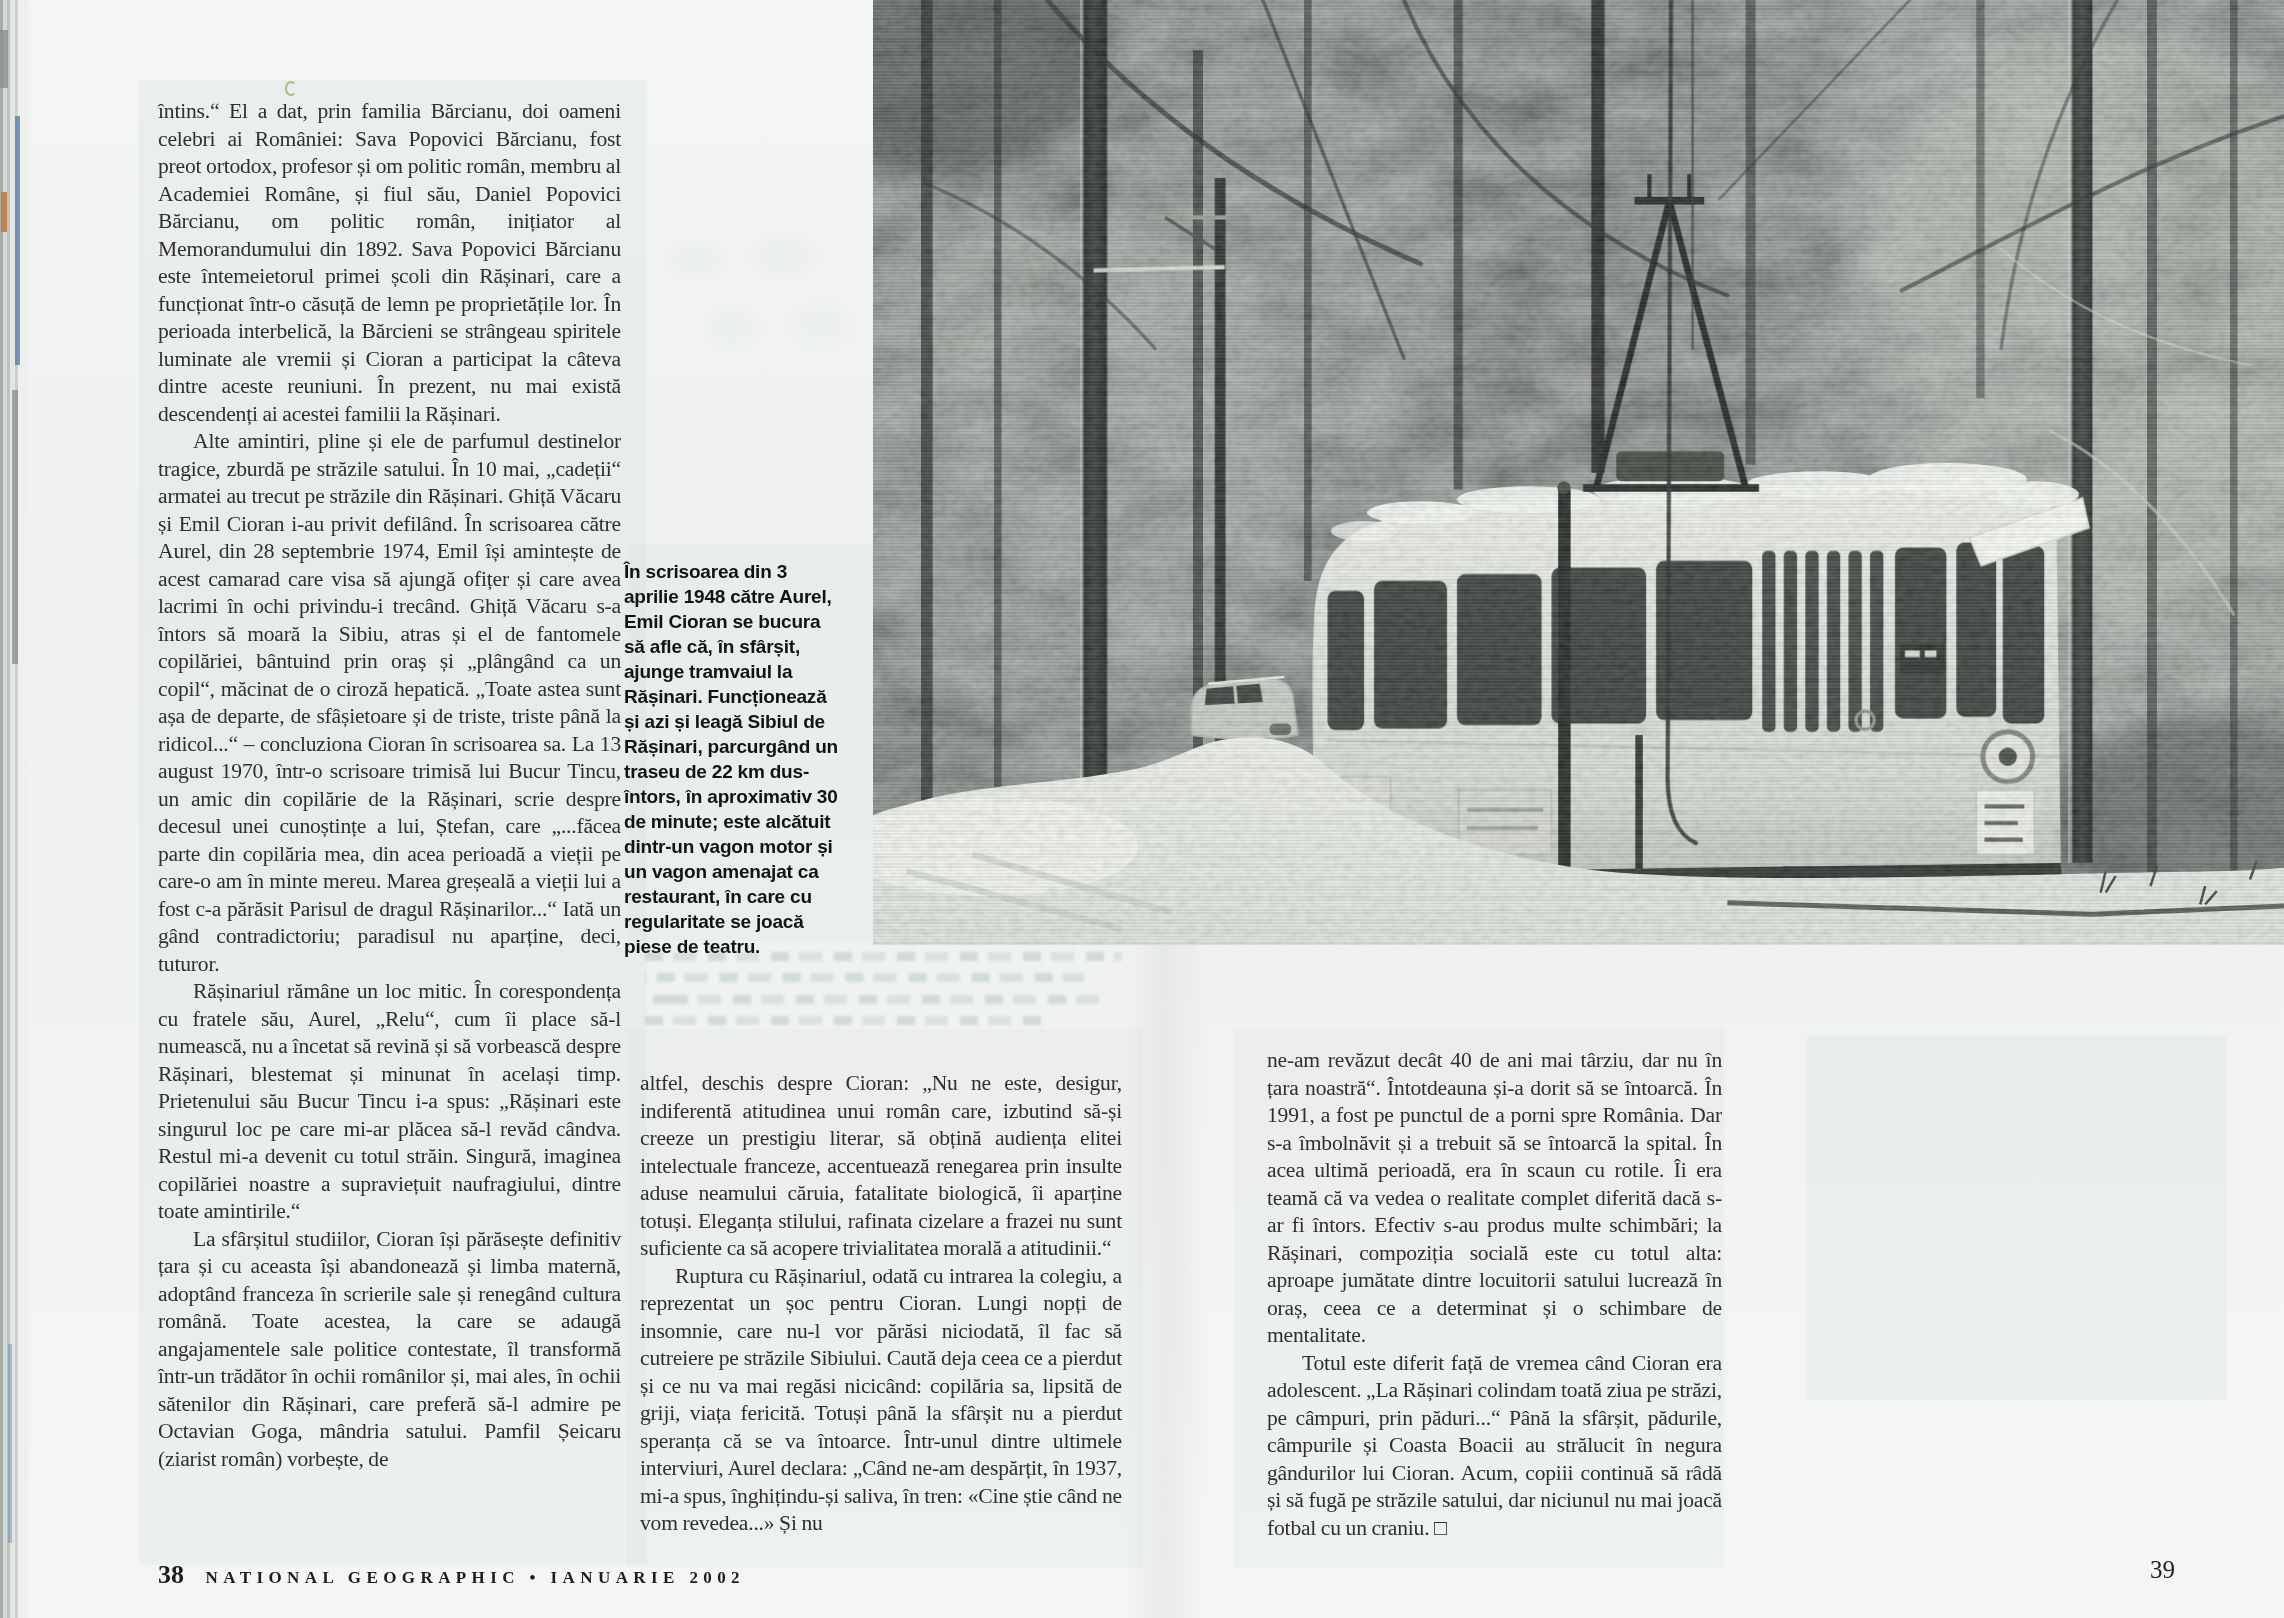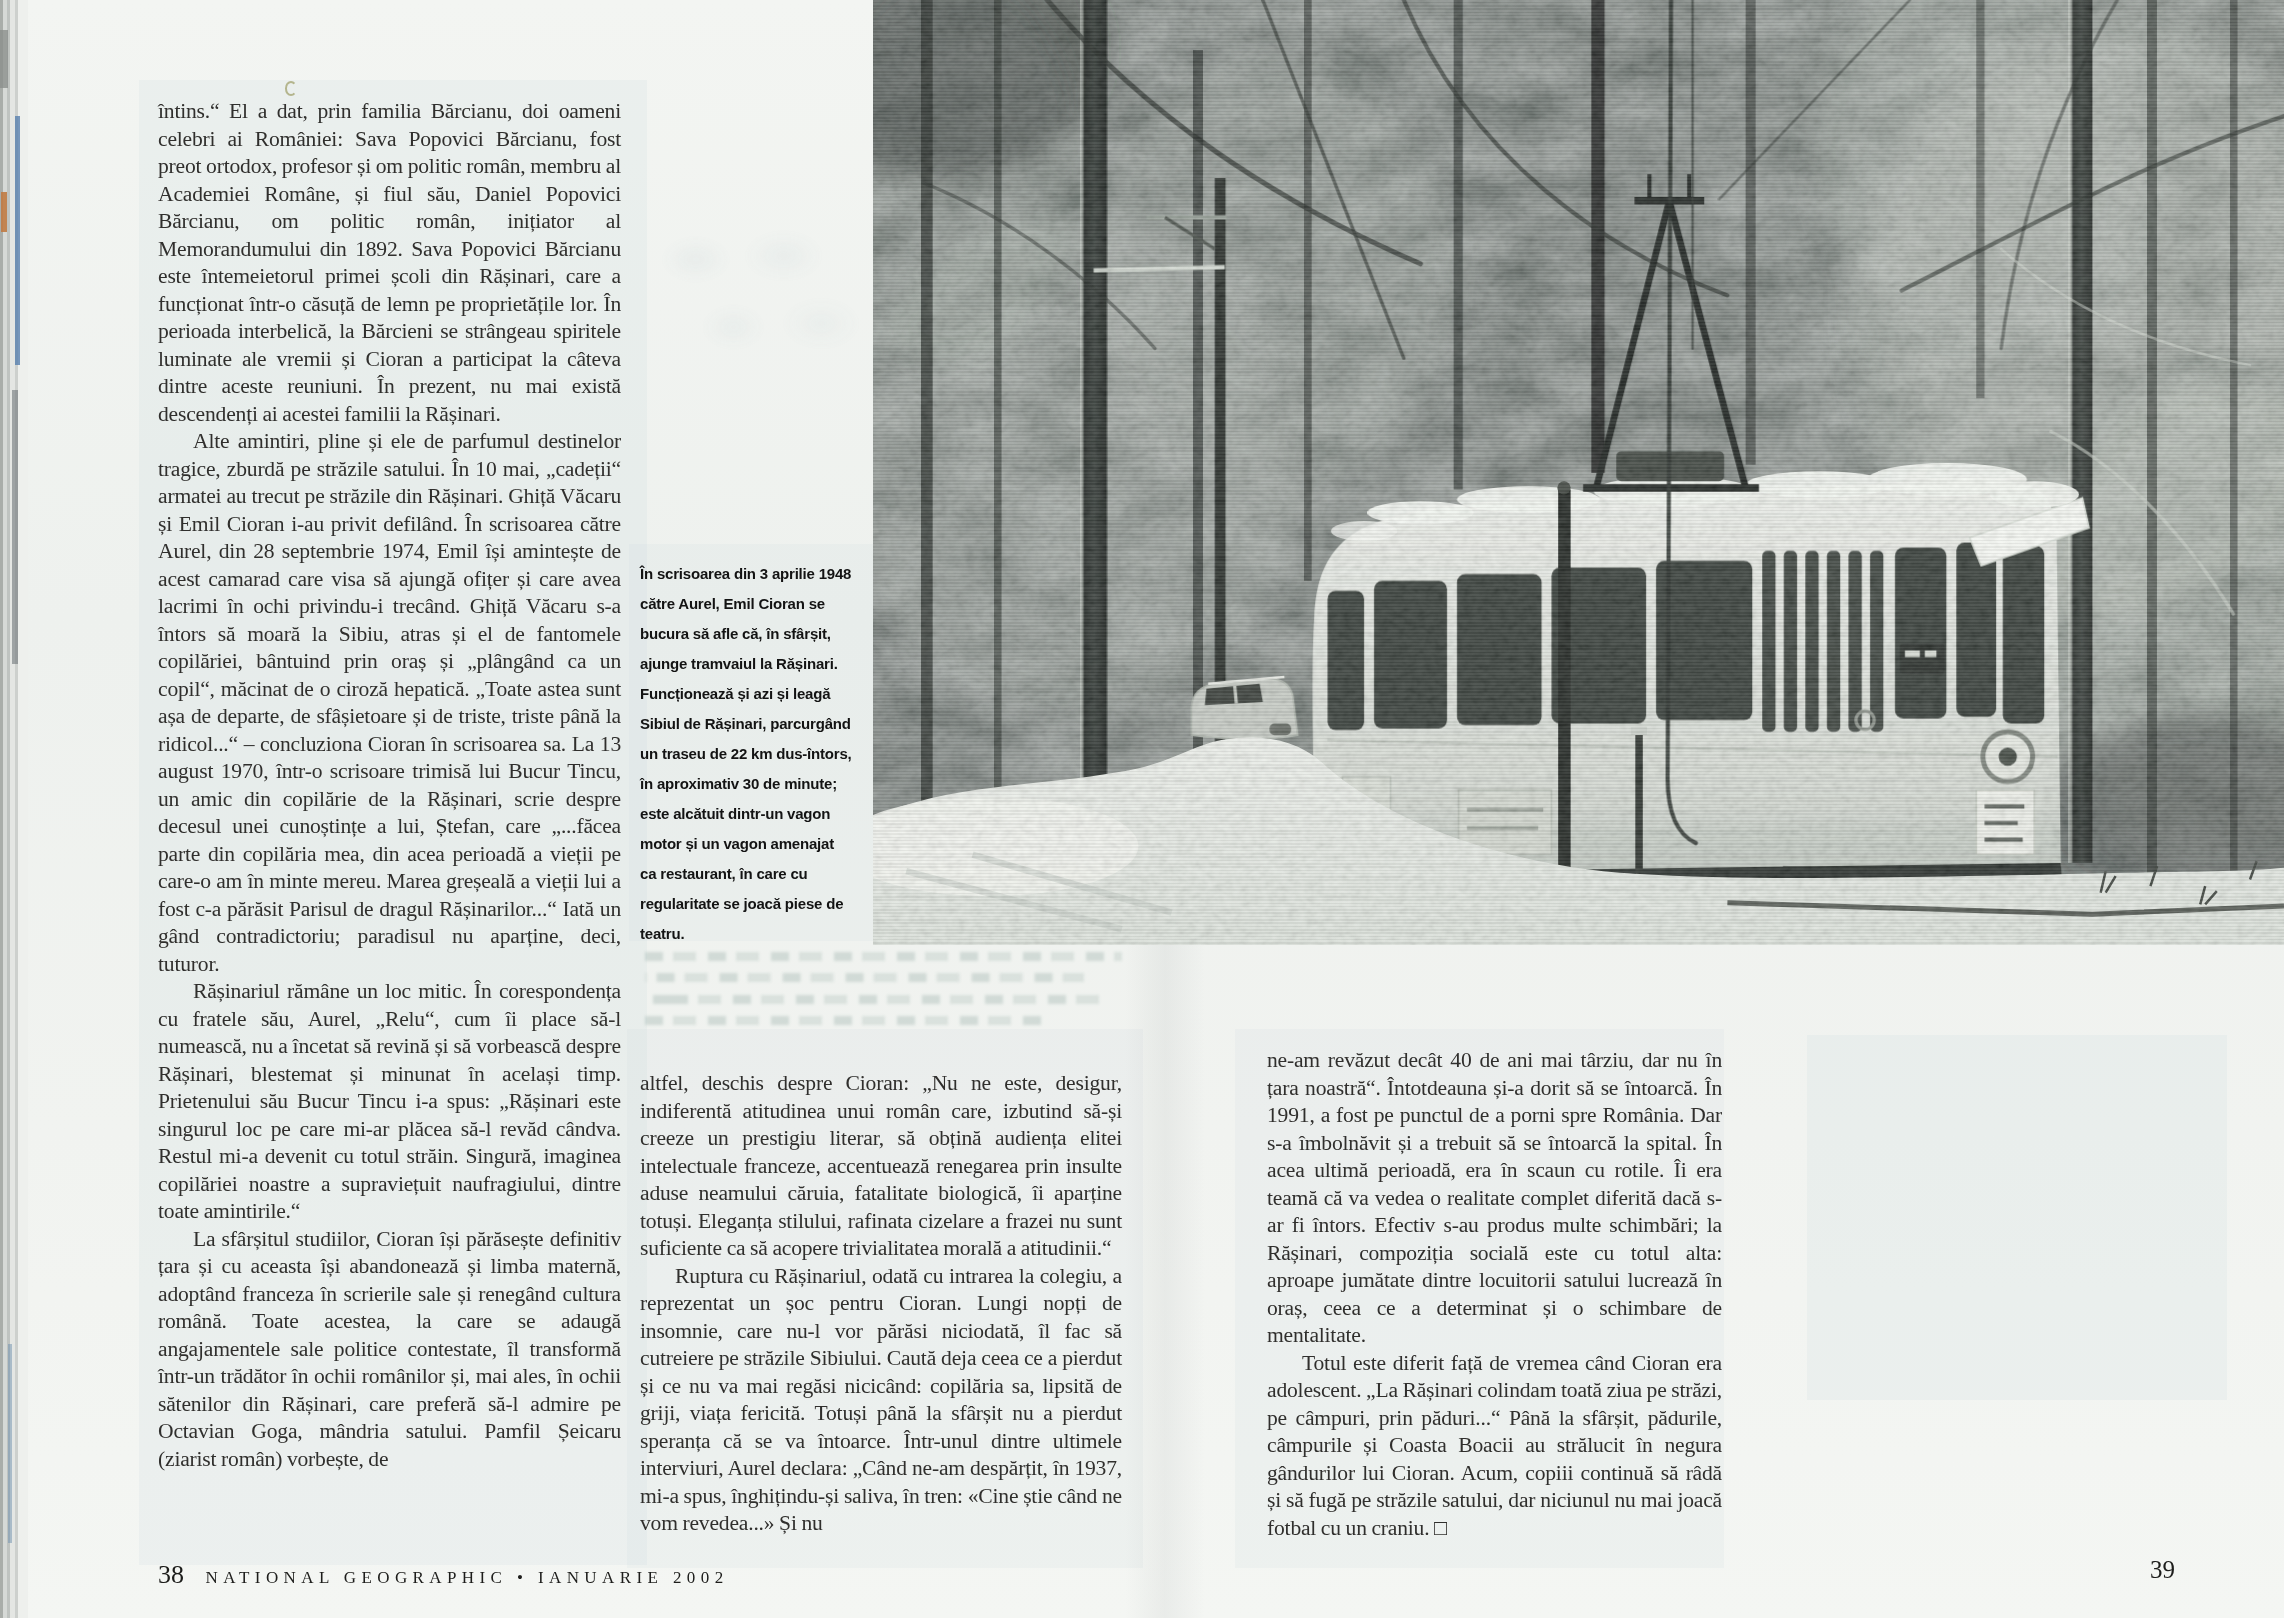"În scrisoarea din 3 aprilie" .caption { font-size: 15px -> 19px; left: 640px -> 624px; line-height: 30px -> 25px }
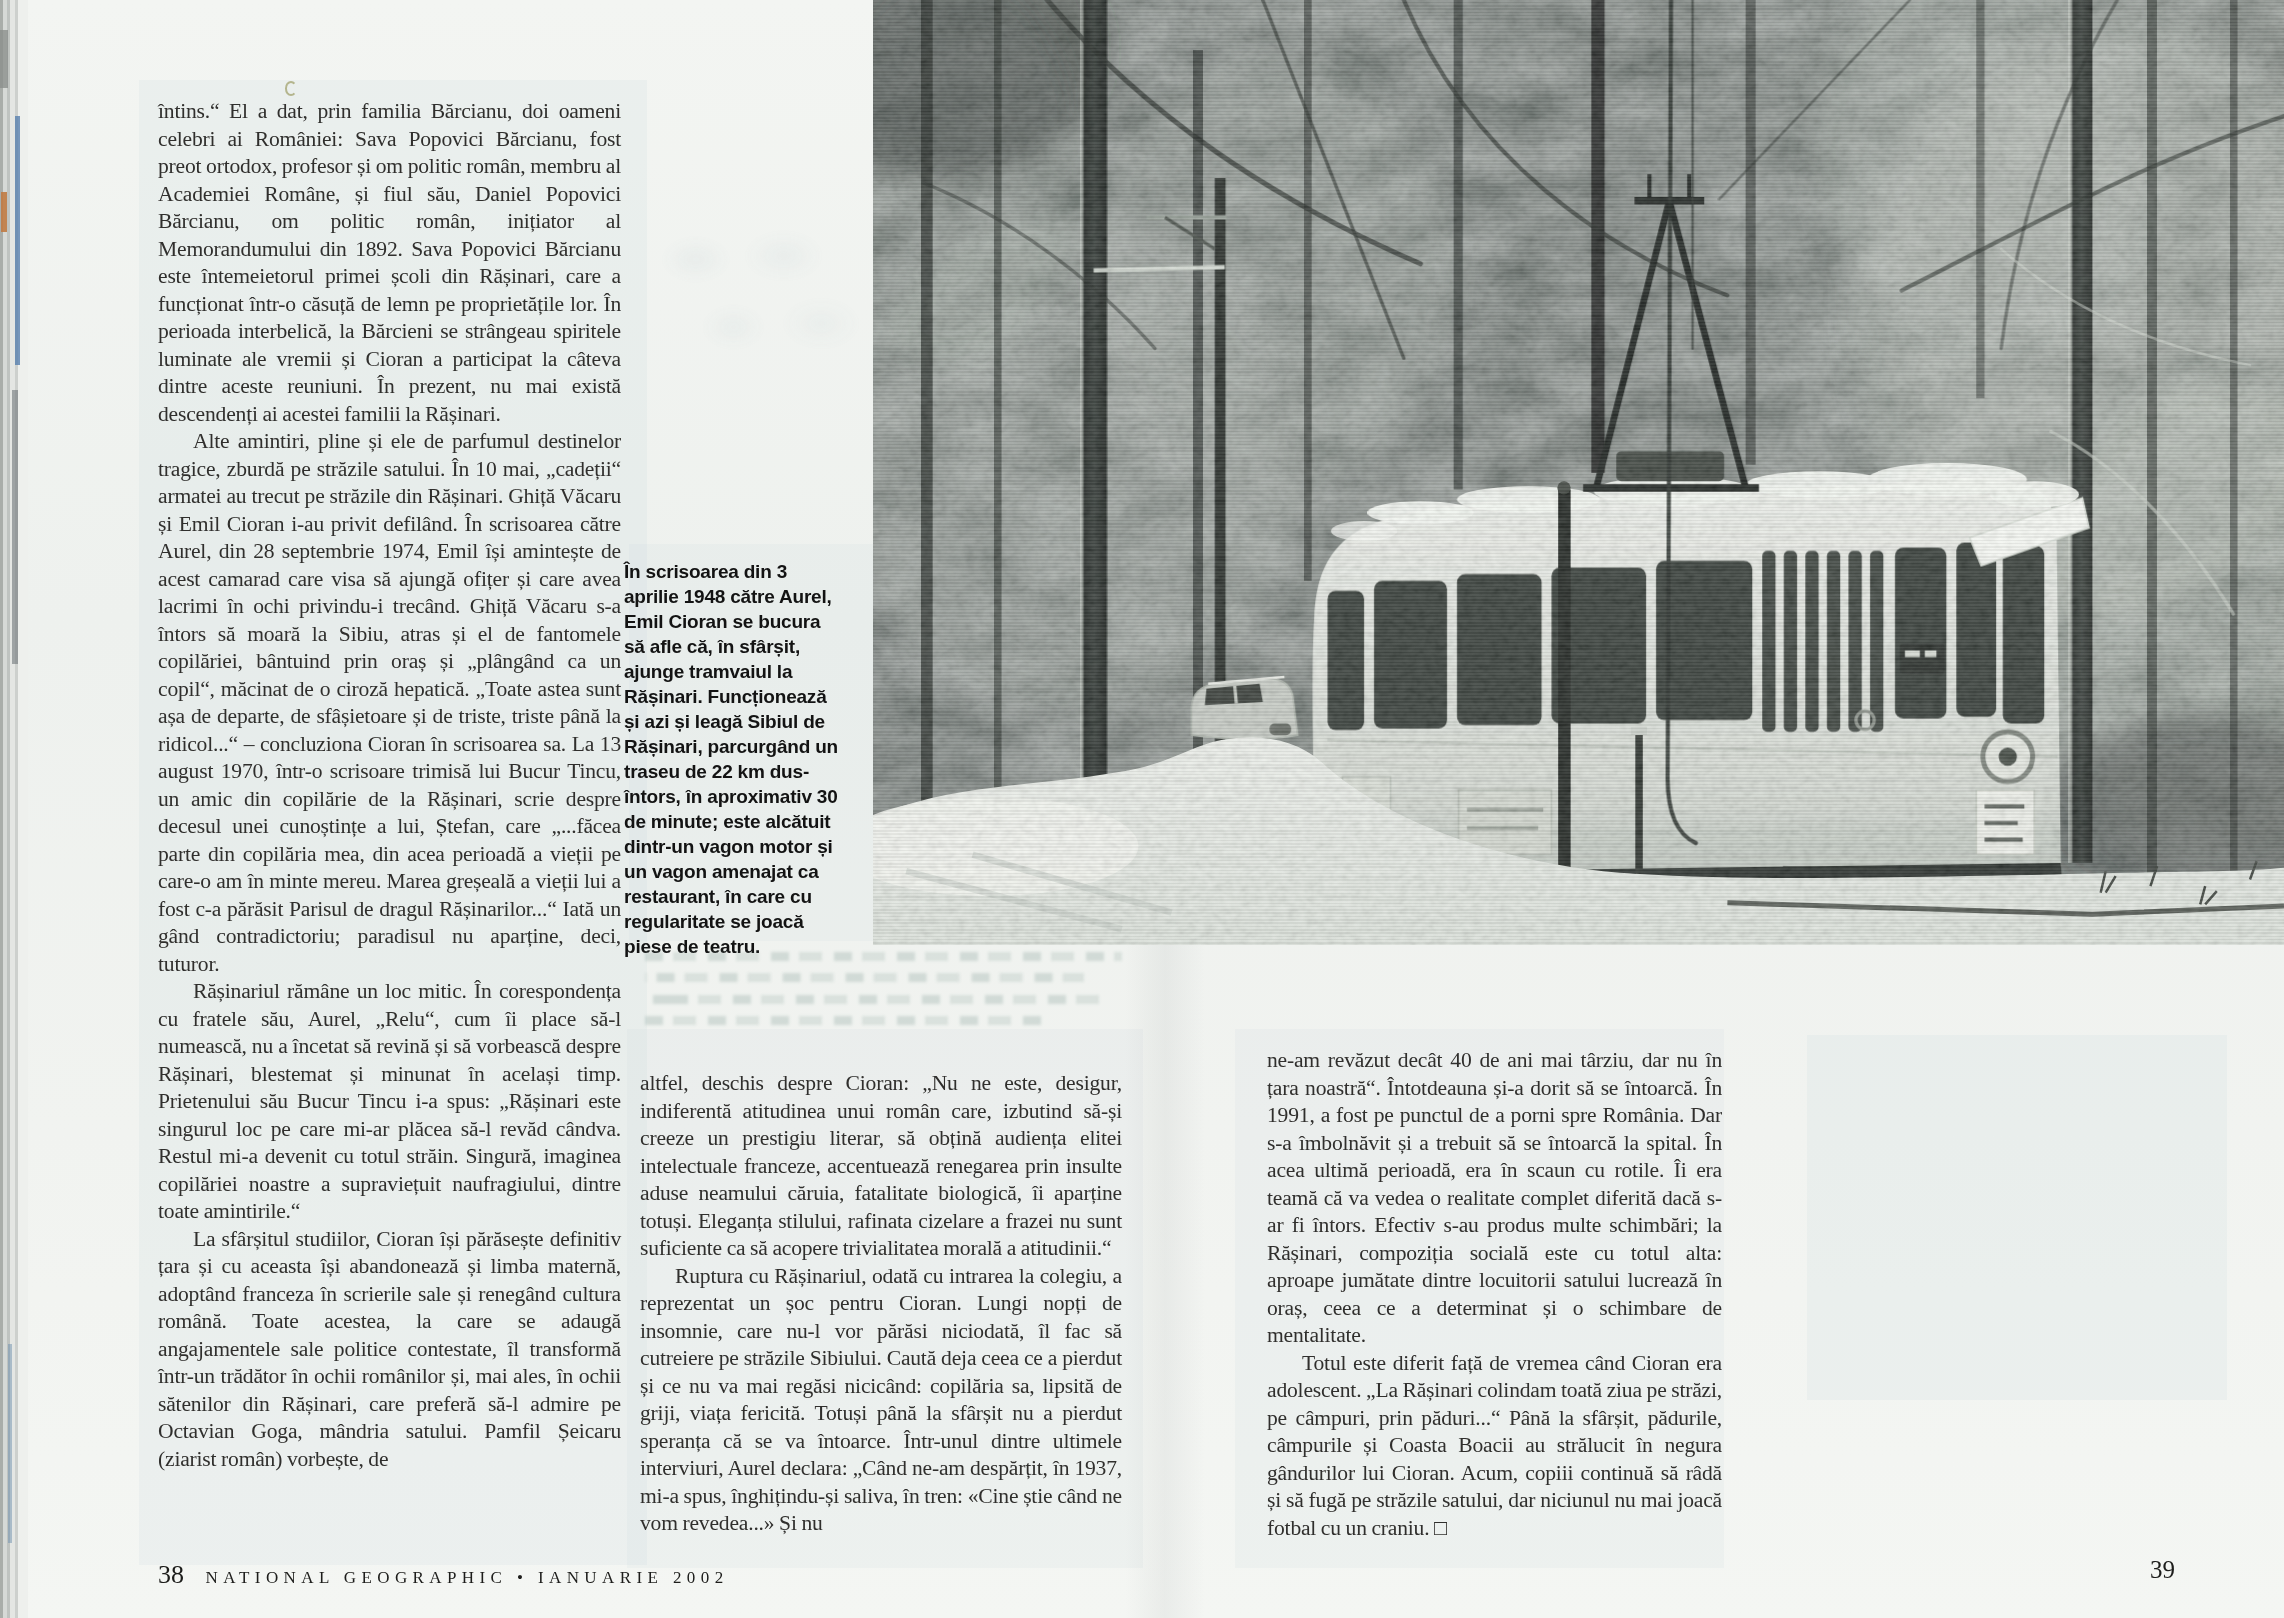"38" .footer-left { font-weight: none -> bold }
